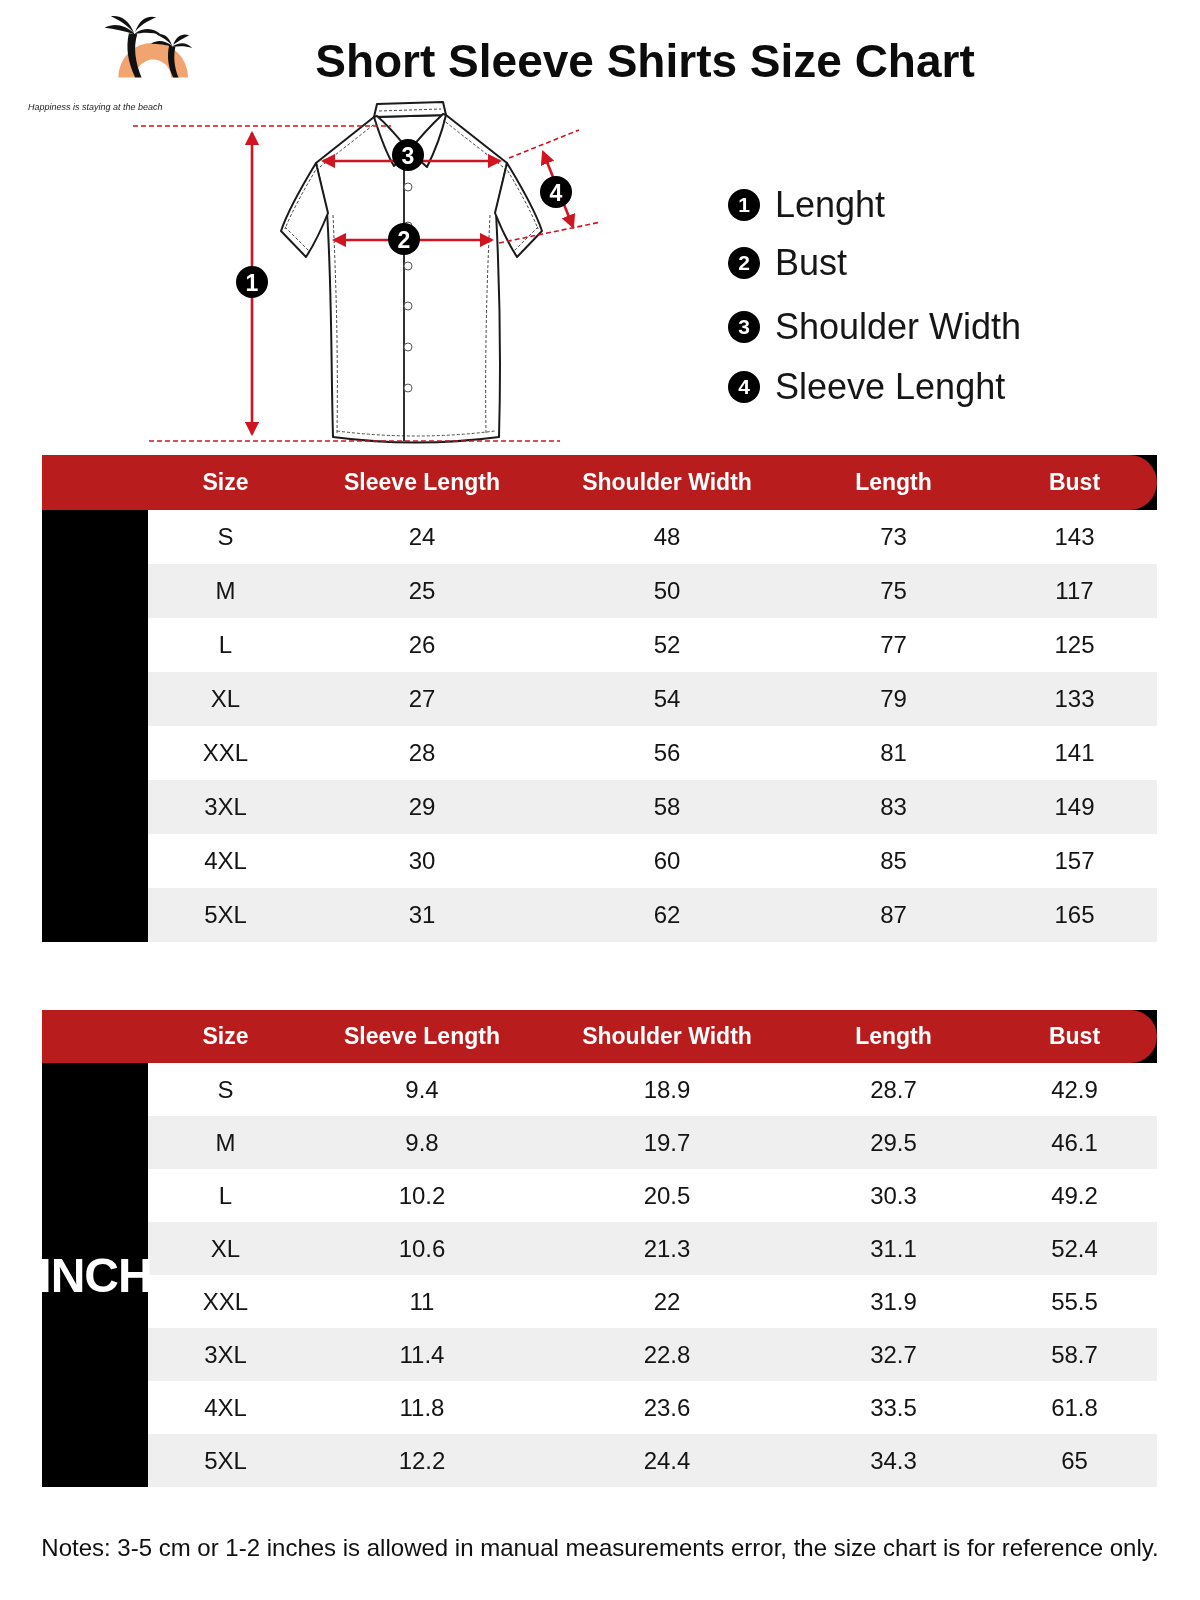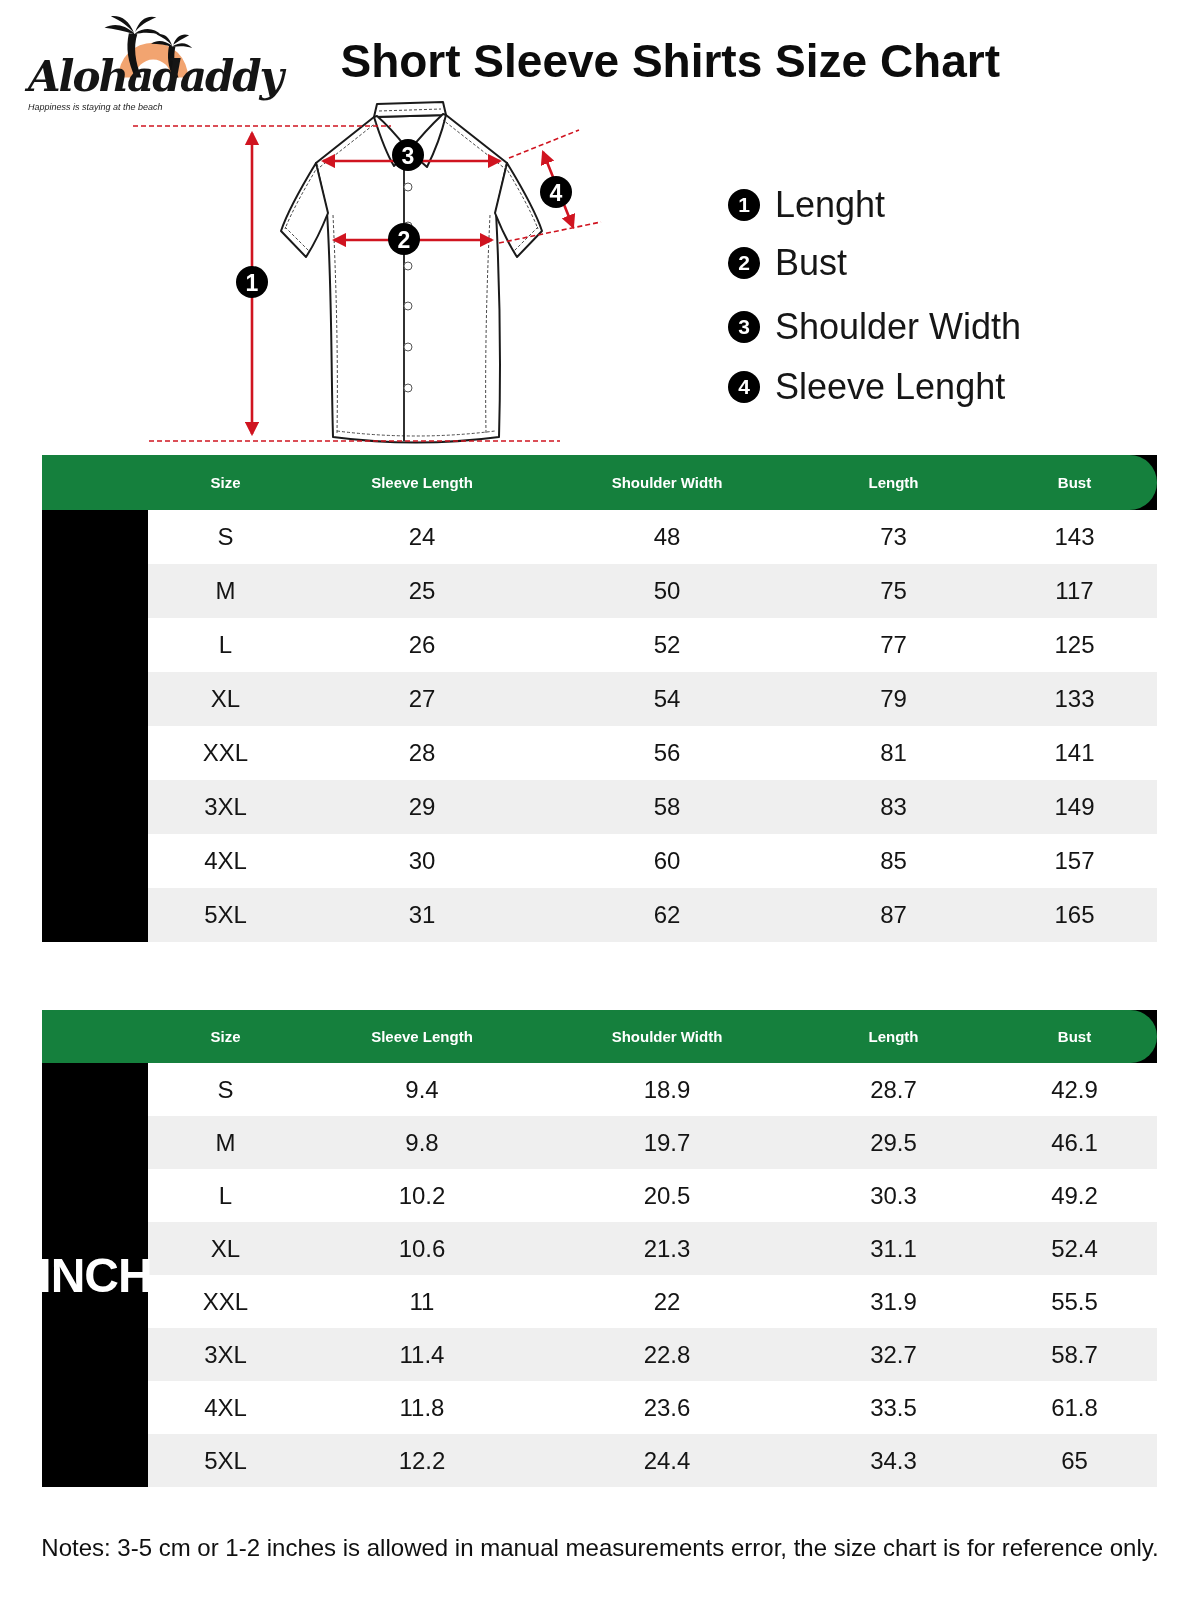"Alohadaddy" div.logo-name { html: <div>Alohadaddy</div> -> none }
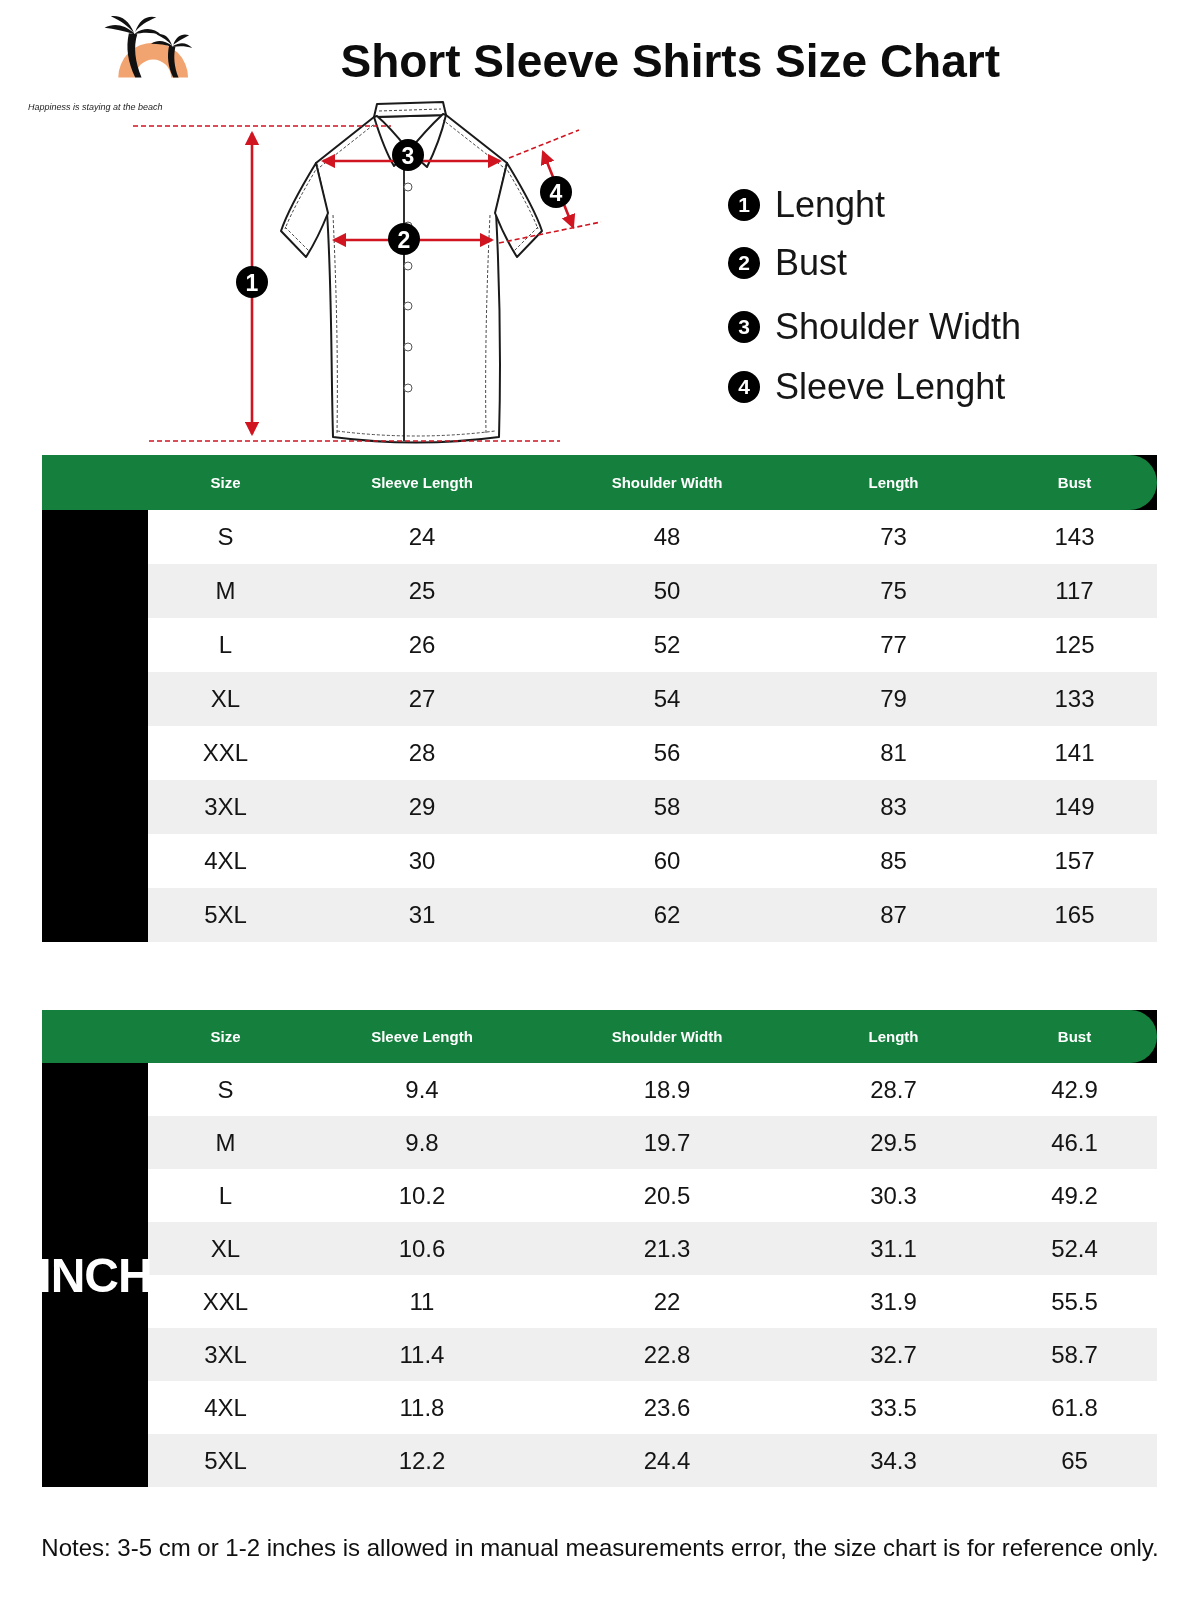"Short Sleeve Shirts Size Chart" .page-title { text-align: right -> center }
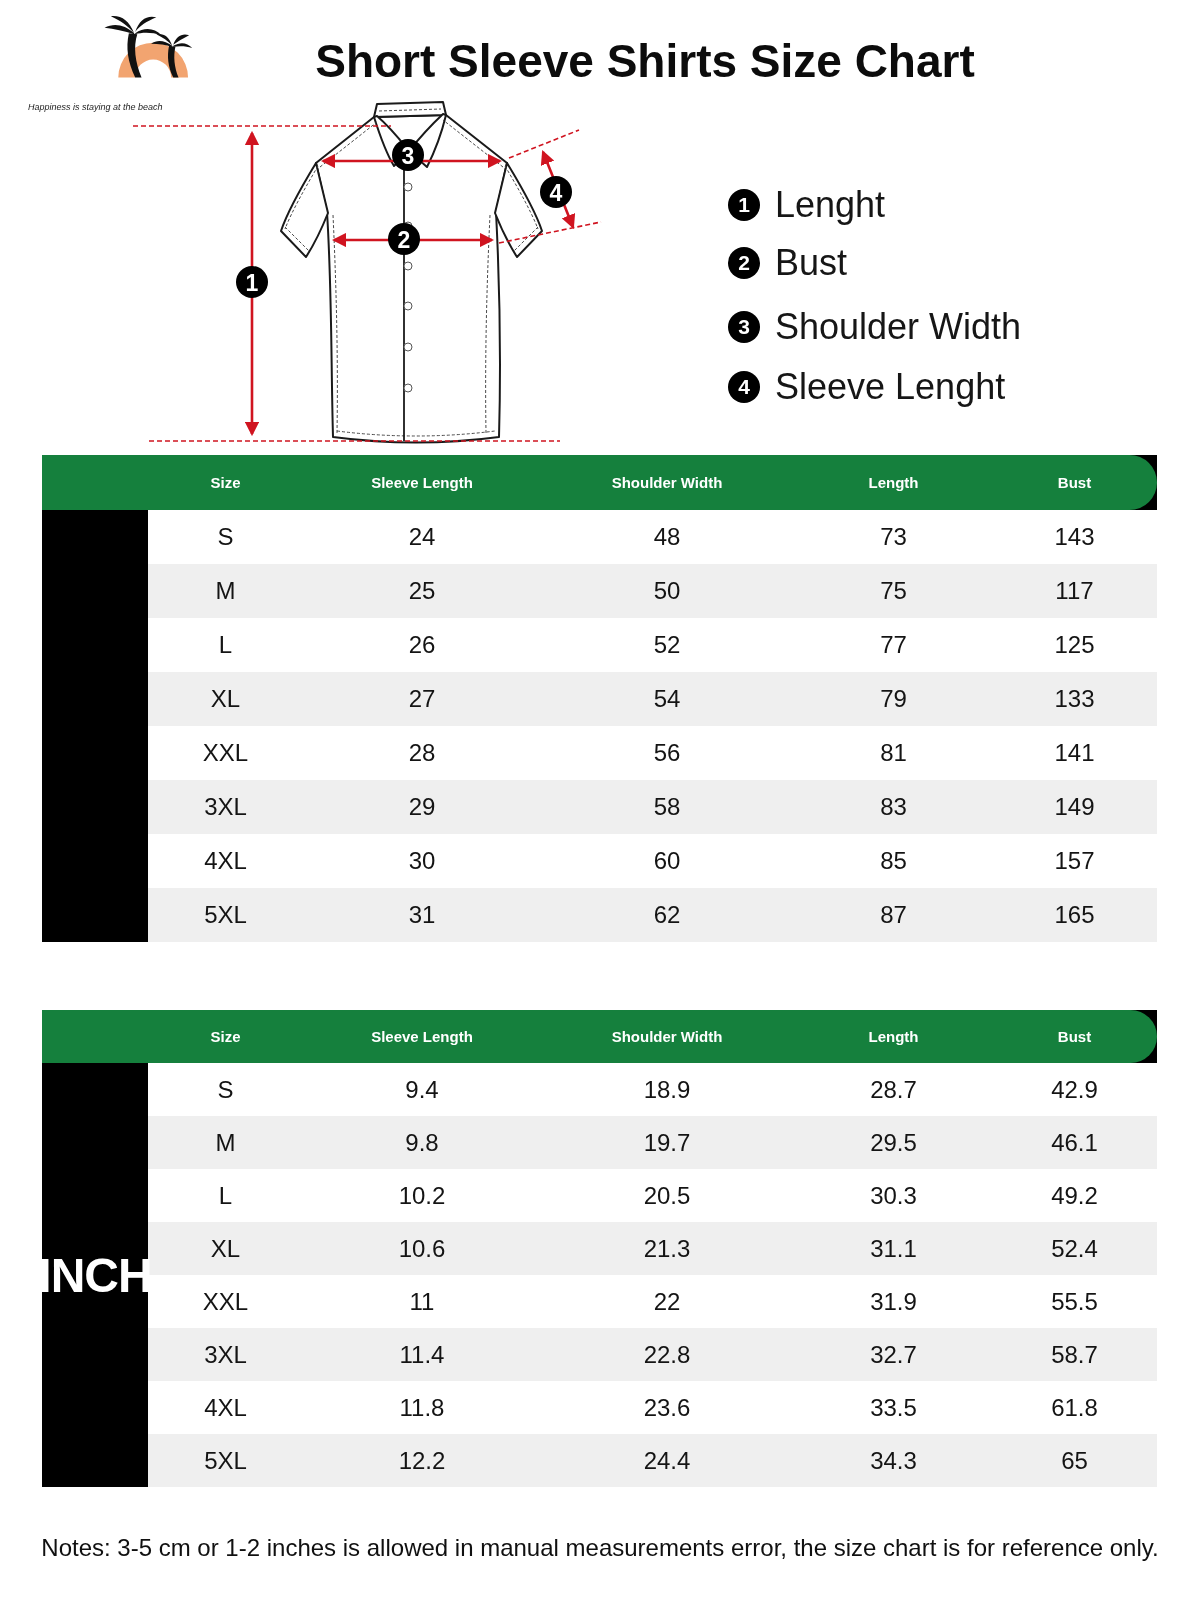"Size" .thead { background: #15803d -> #b91c1c; font-size: 15px -> 23px }
